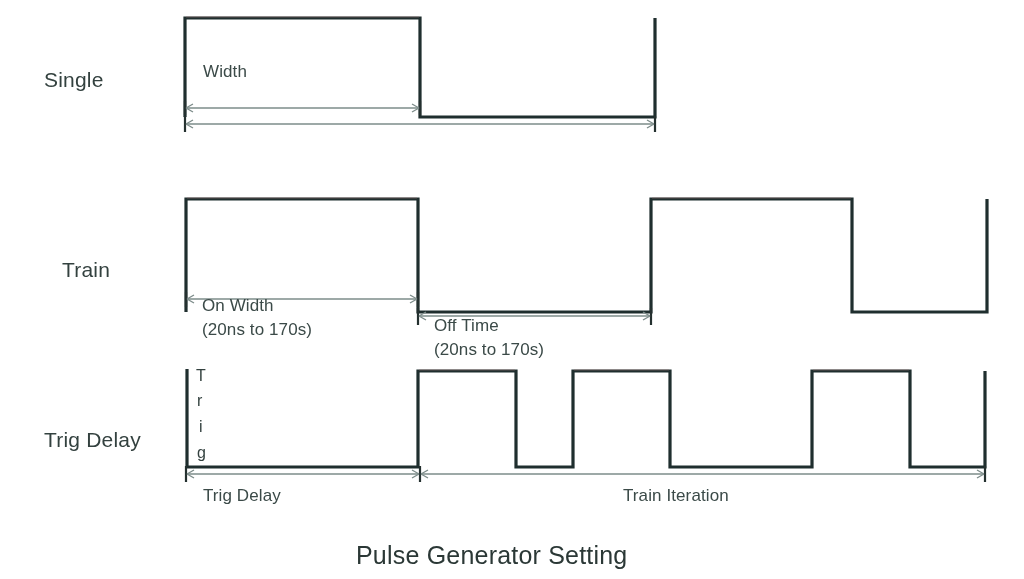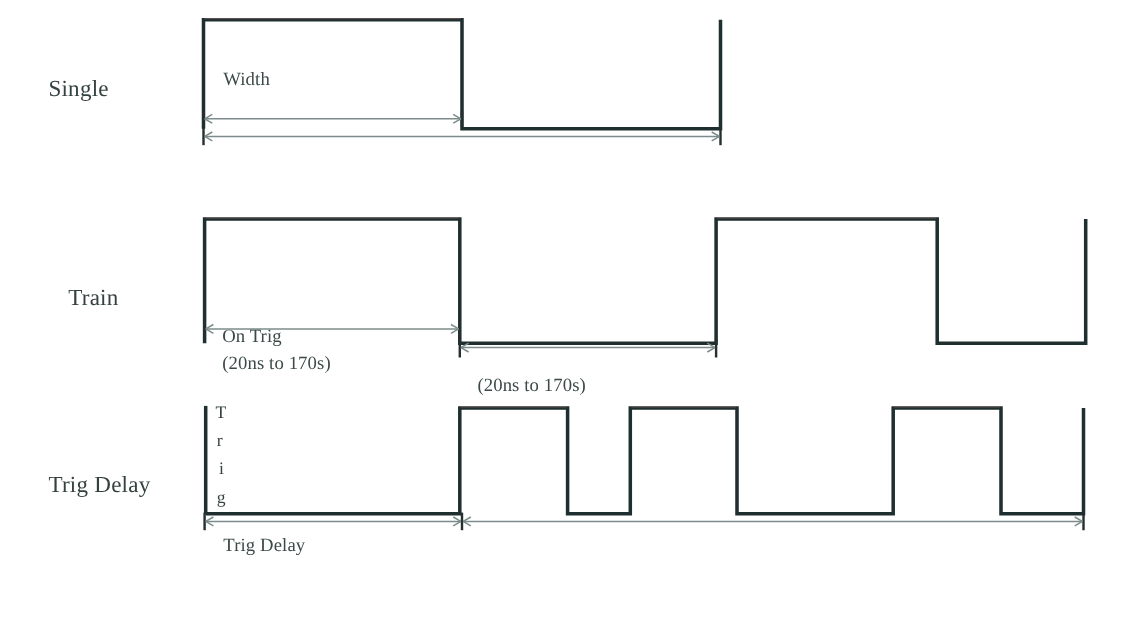"Single" #page { font-family: Liberation Serif, serif -> Liberation Sans, sans-serif }
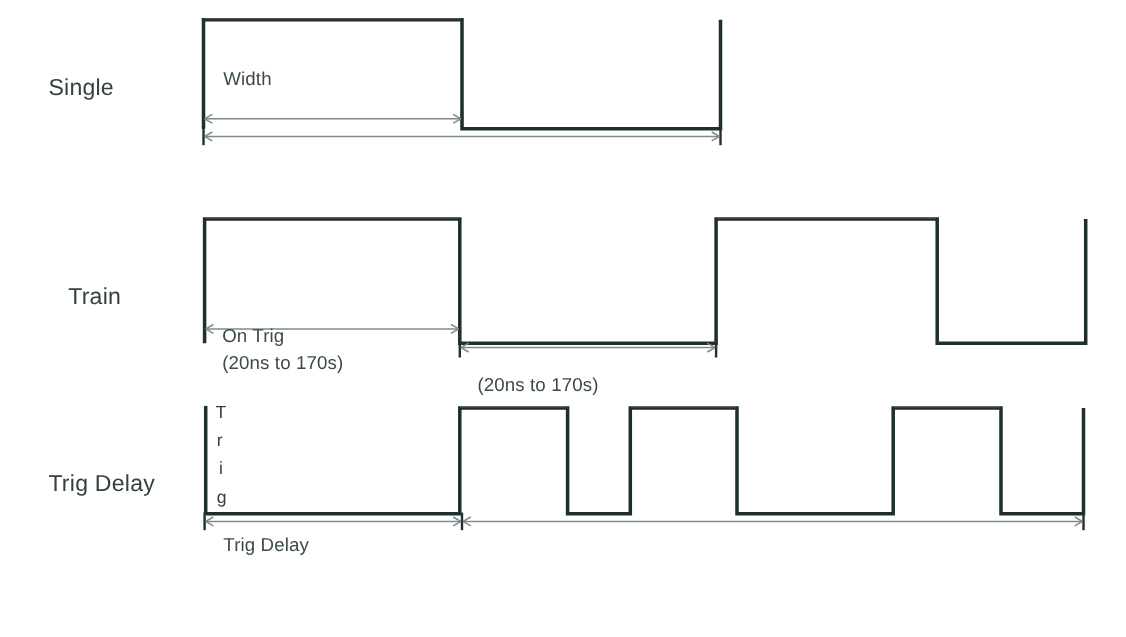"On Trig" div.dim-label { text: Trig -> Width }
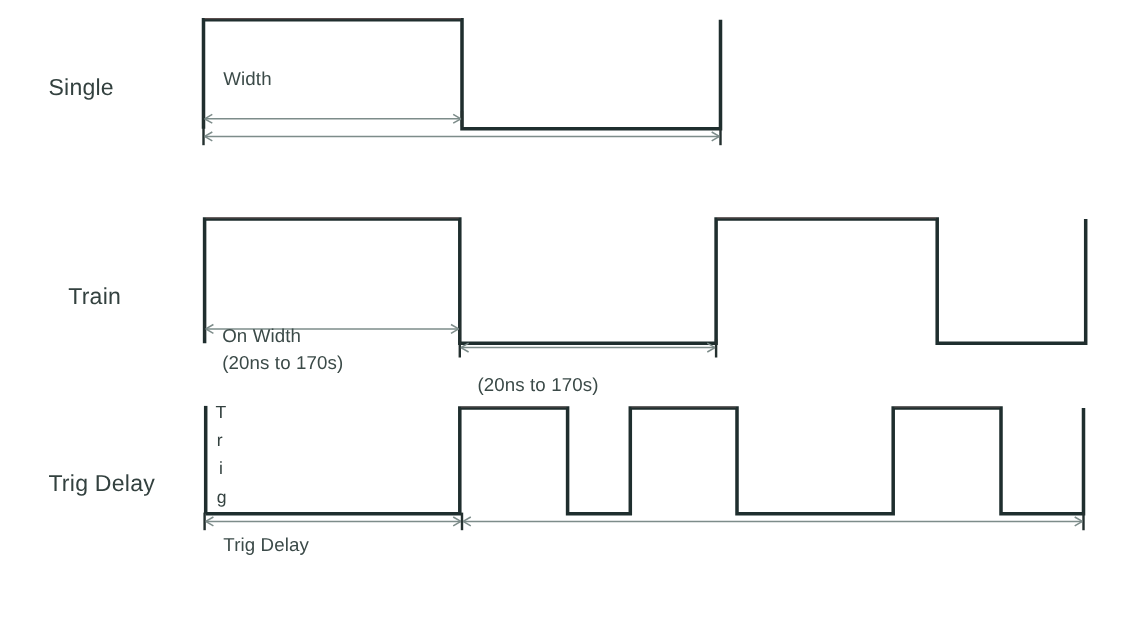"Off Time" div.dim-label { html: none -> <div>Off Time</div> }
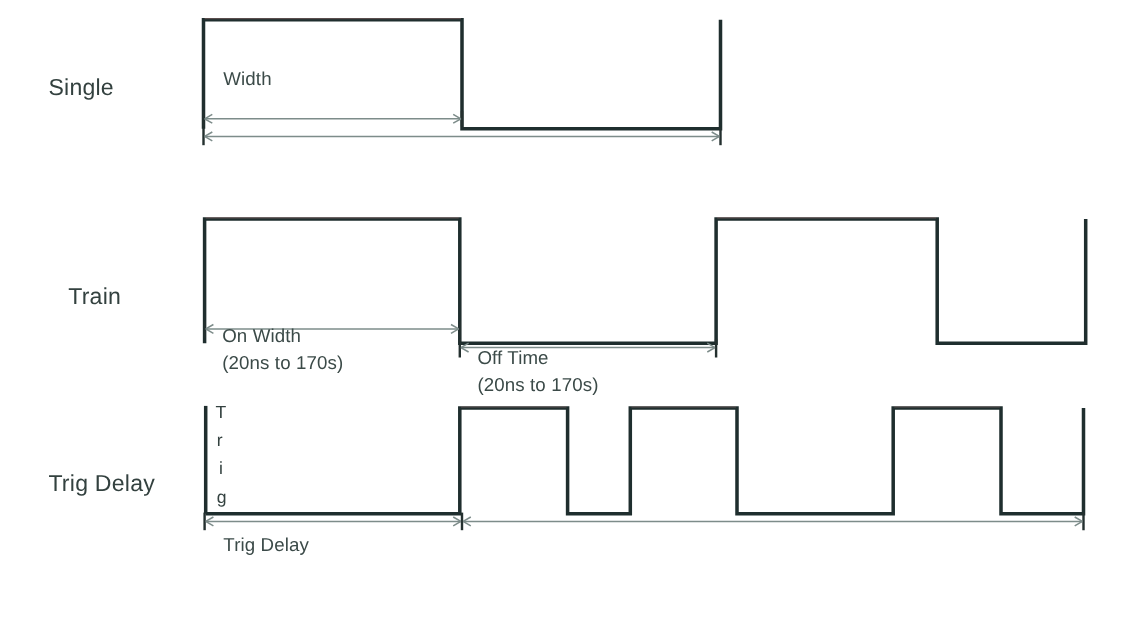"Train Iteration" div.dim-label { html: none -> <div>Train Iteration</div> }
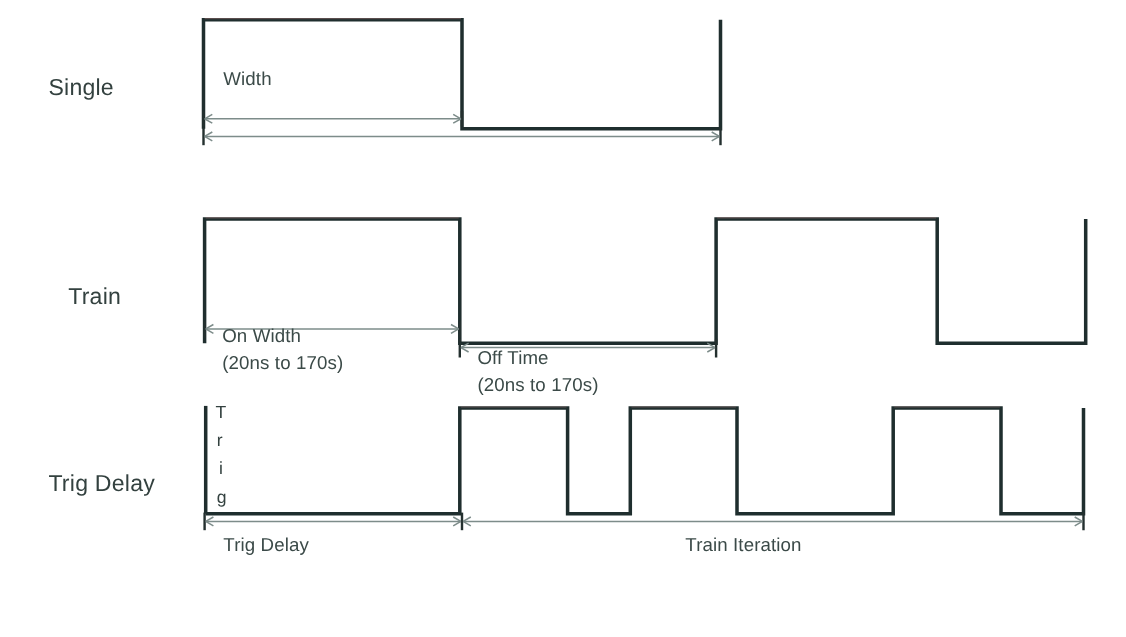"Pulse Generator Setting" div.fig-title { html: none -> <div>Pulse Generator Setting</div> }
